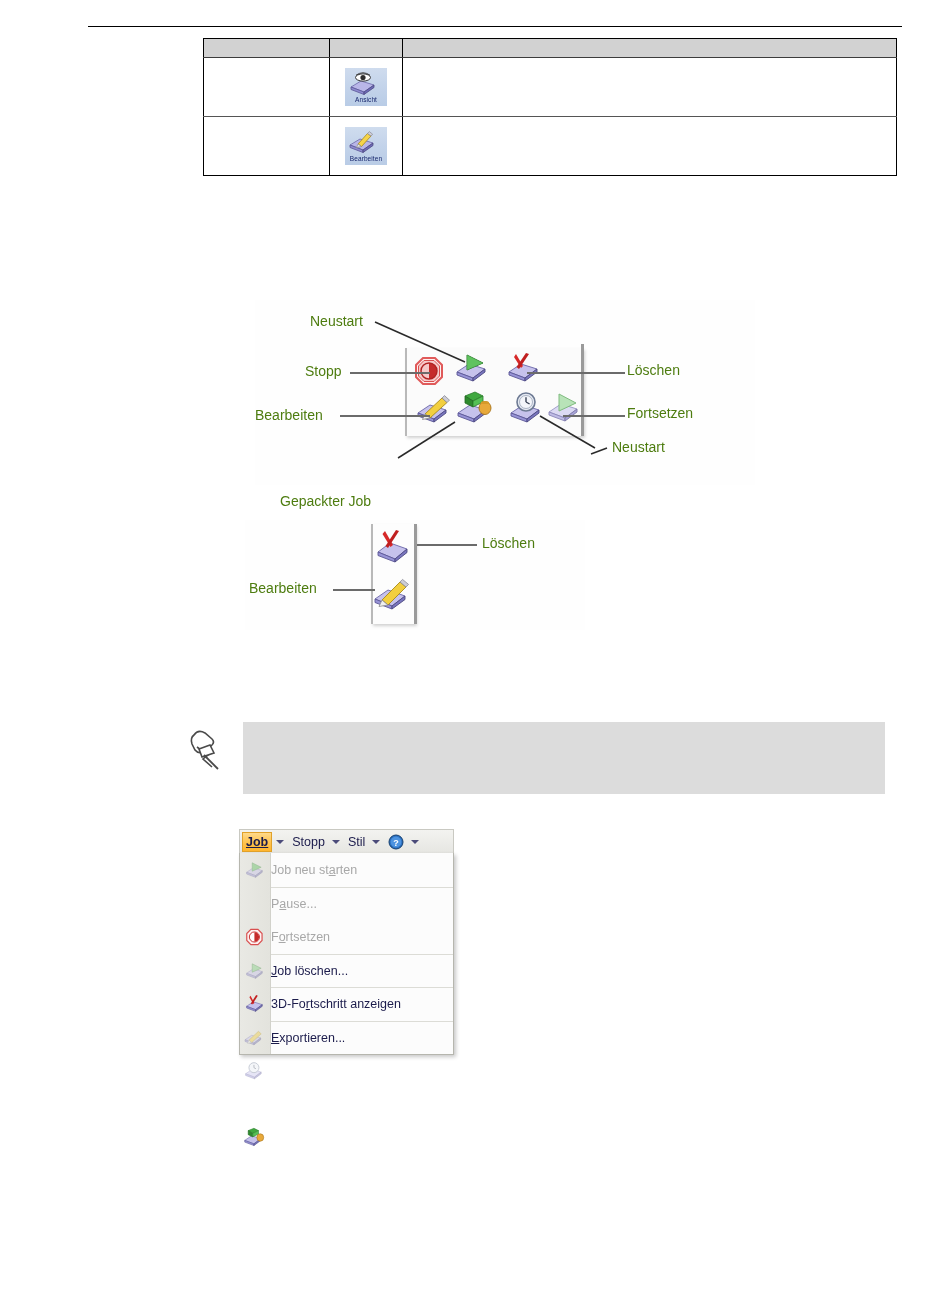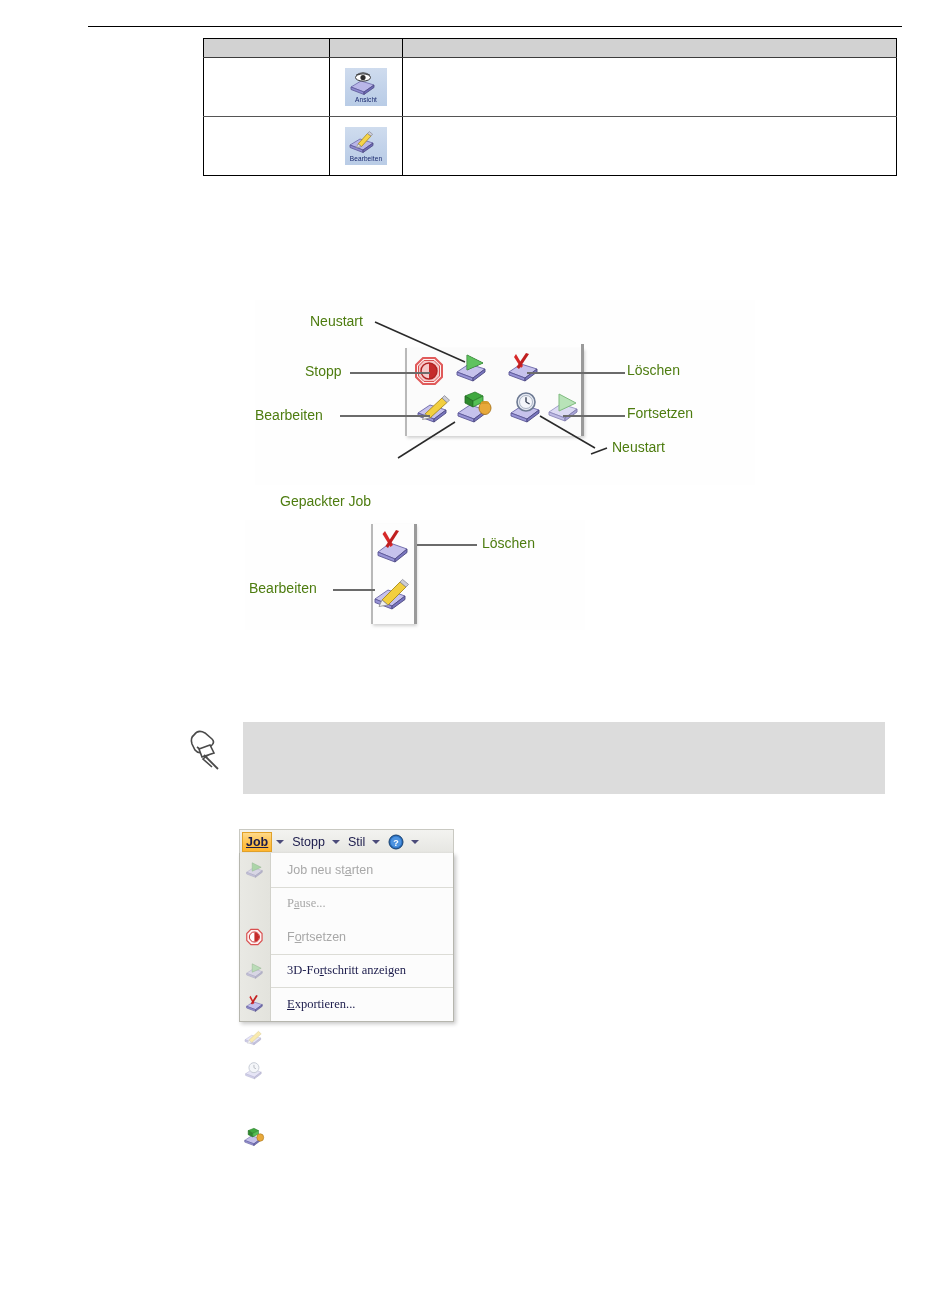"Job neu starten" .mi { padding-left: 16px -> 0 }
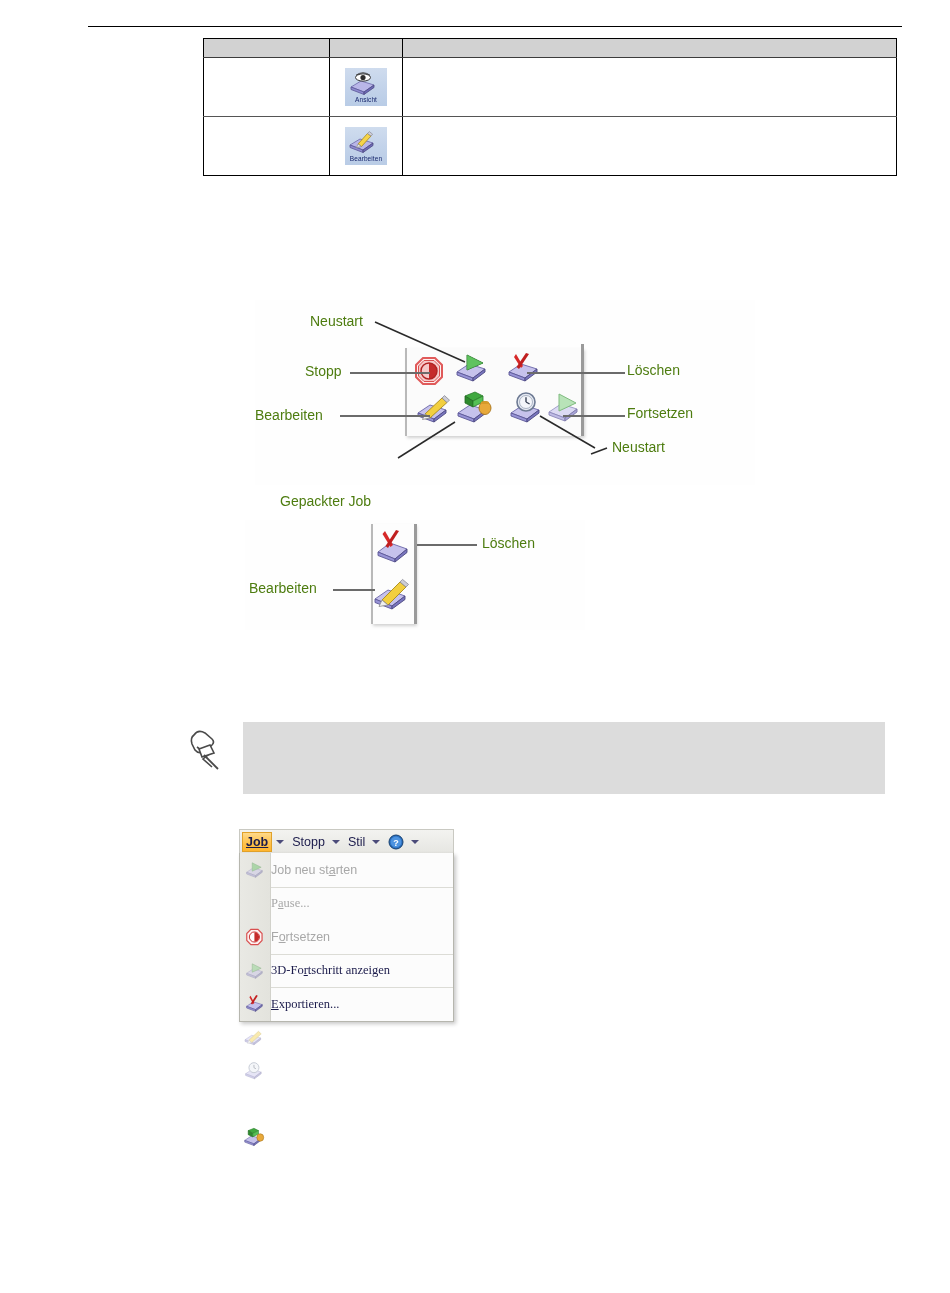"Pause..." .mi.sep { font-family: Liberation Serif, serif -> none }
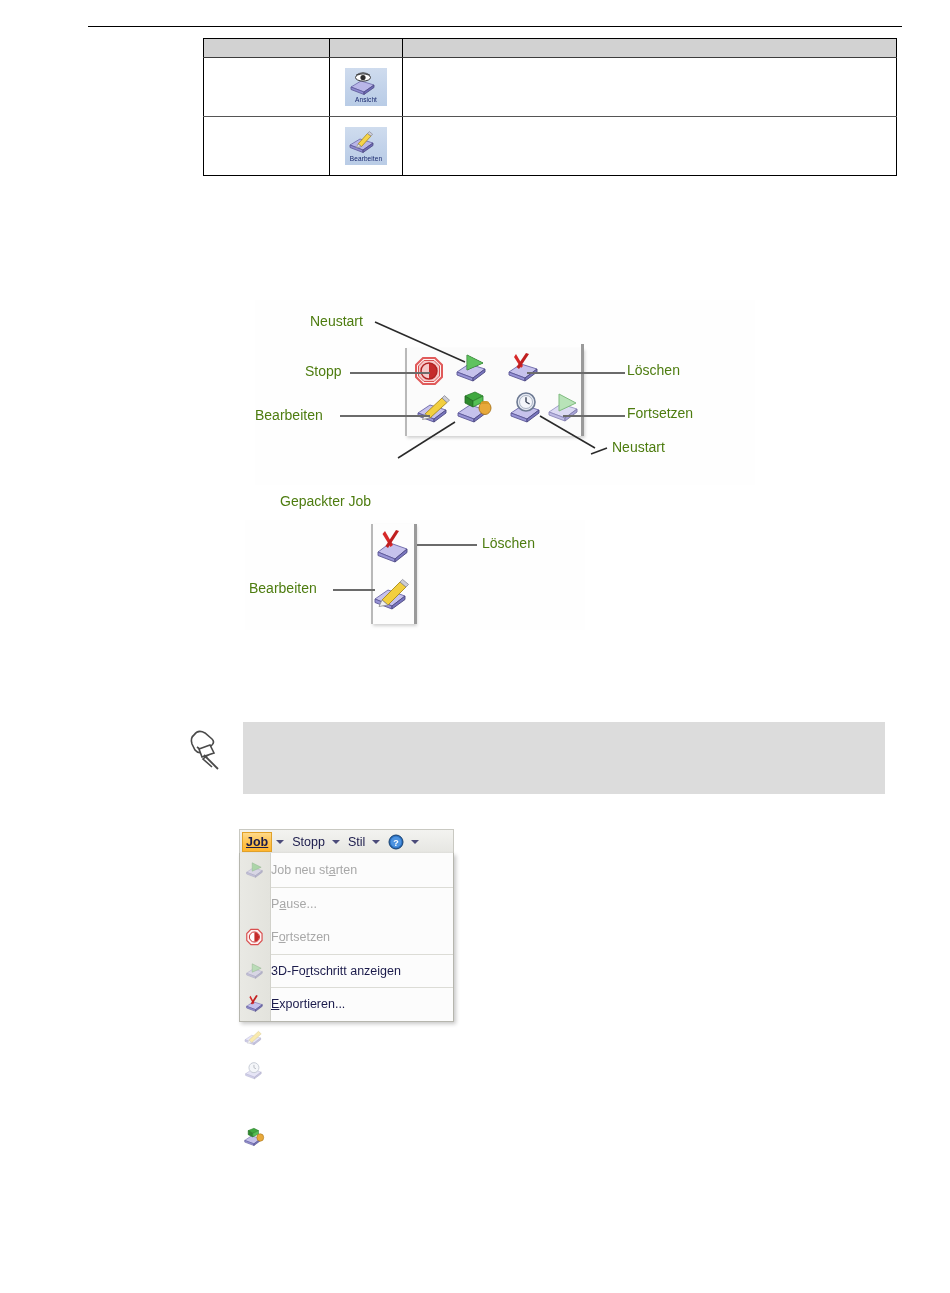"Job löschen..." div.mi { html: none -> <div> <span><u>J</u>ob löschen...</span> </div> }
